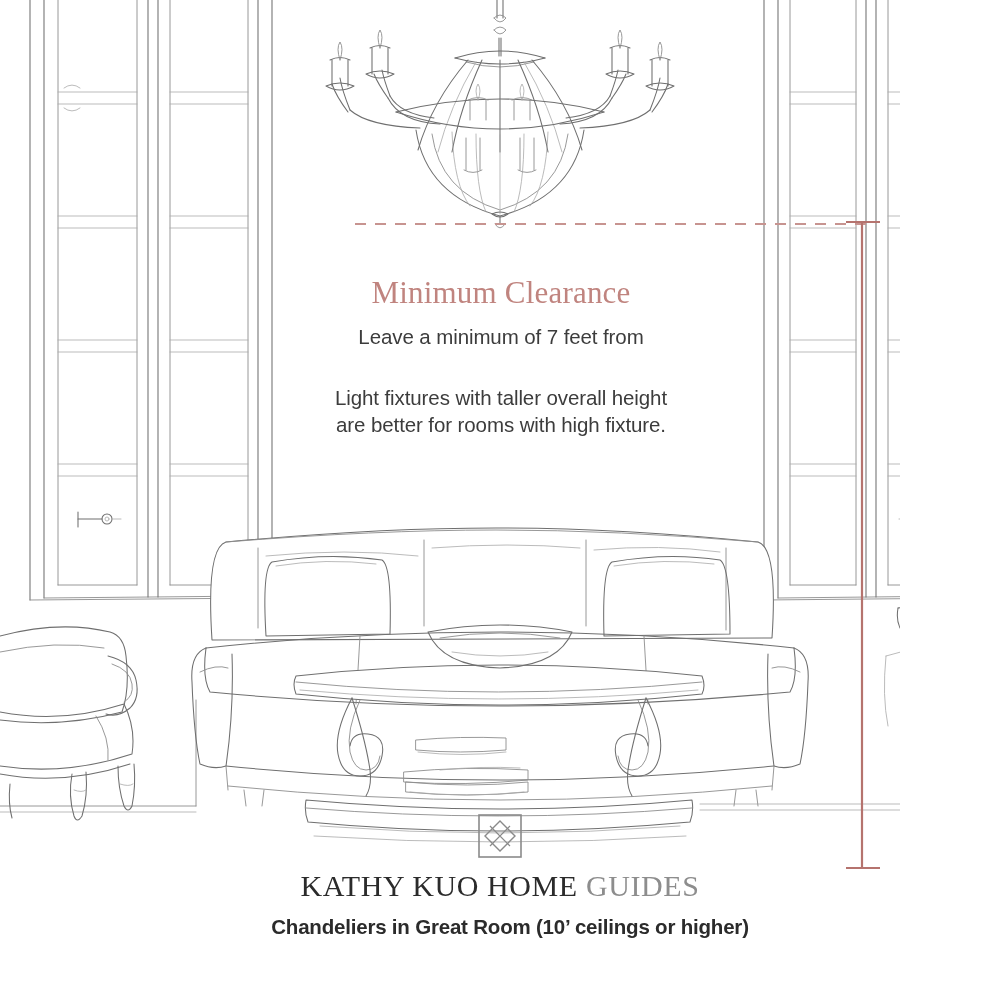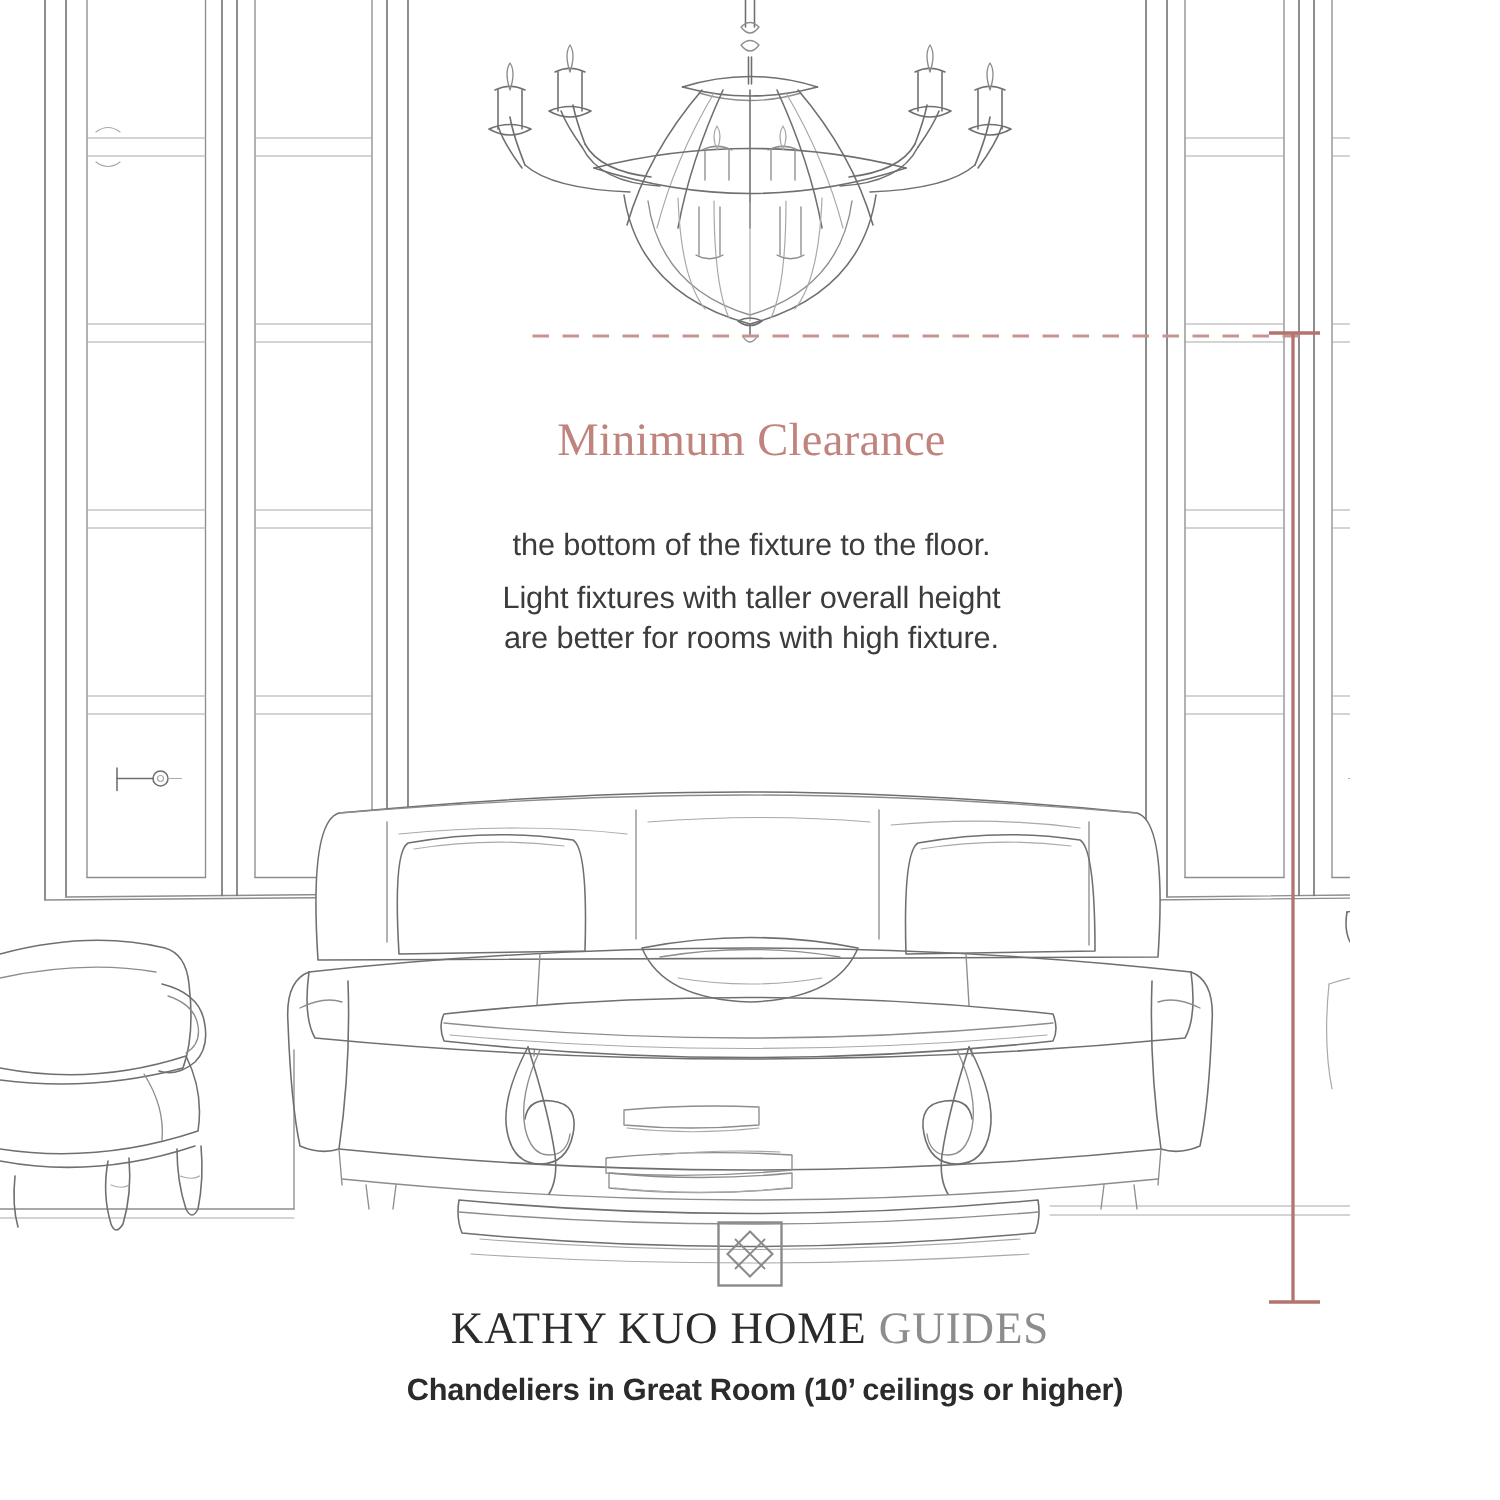"Leave a minimum of 7" span { html: none -> <span>Leave a minimum of 7 feet from</span> }
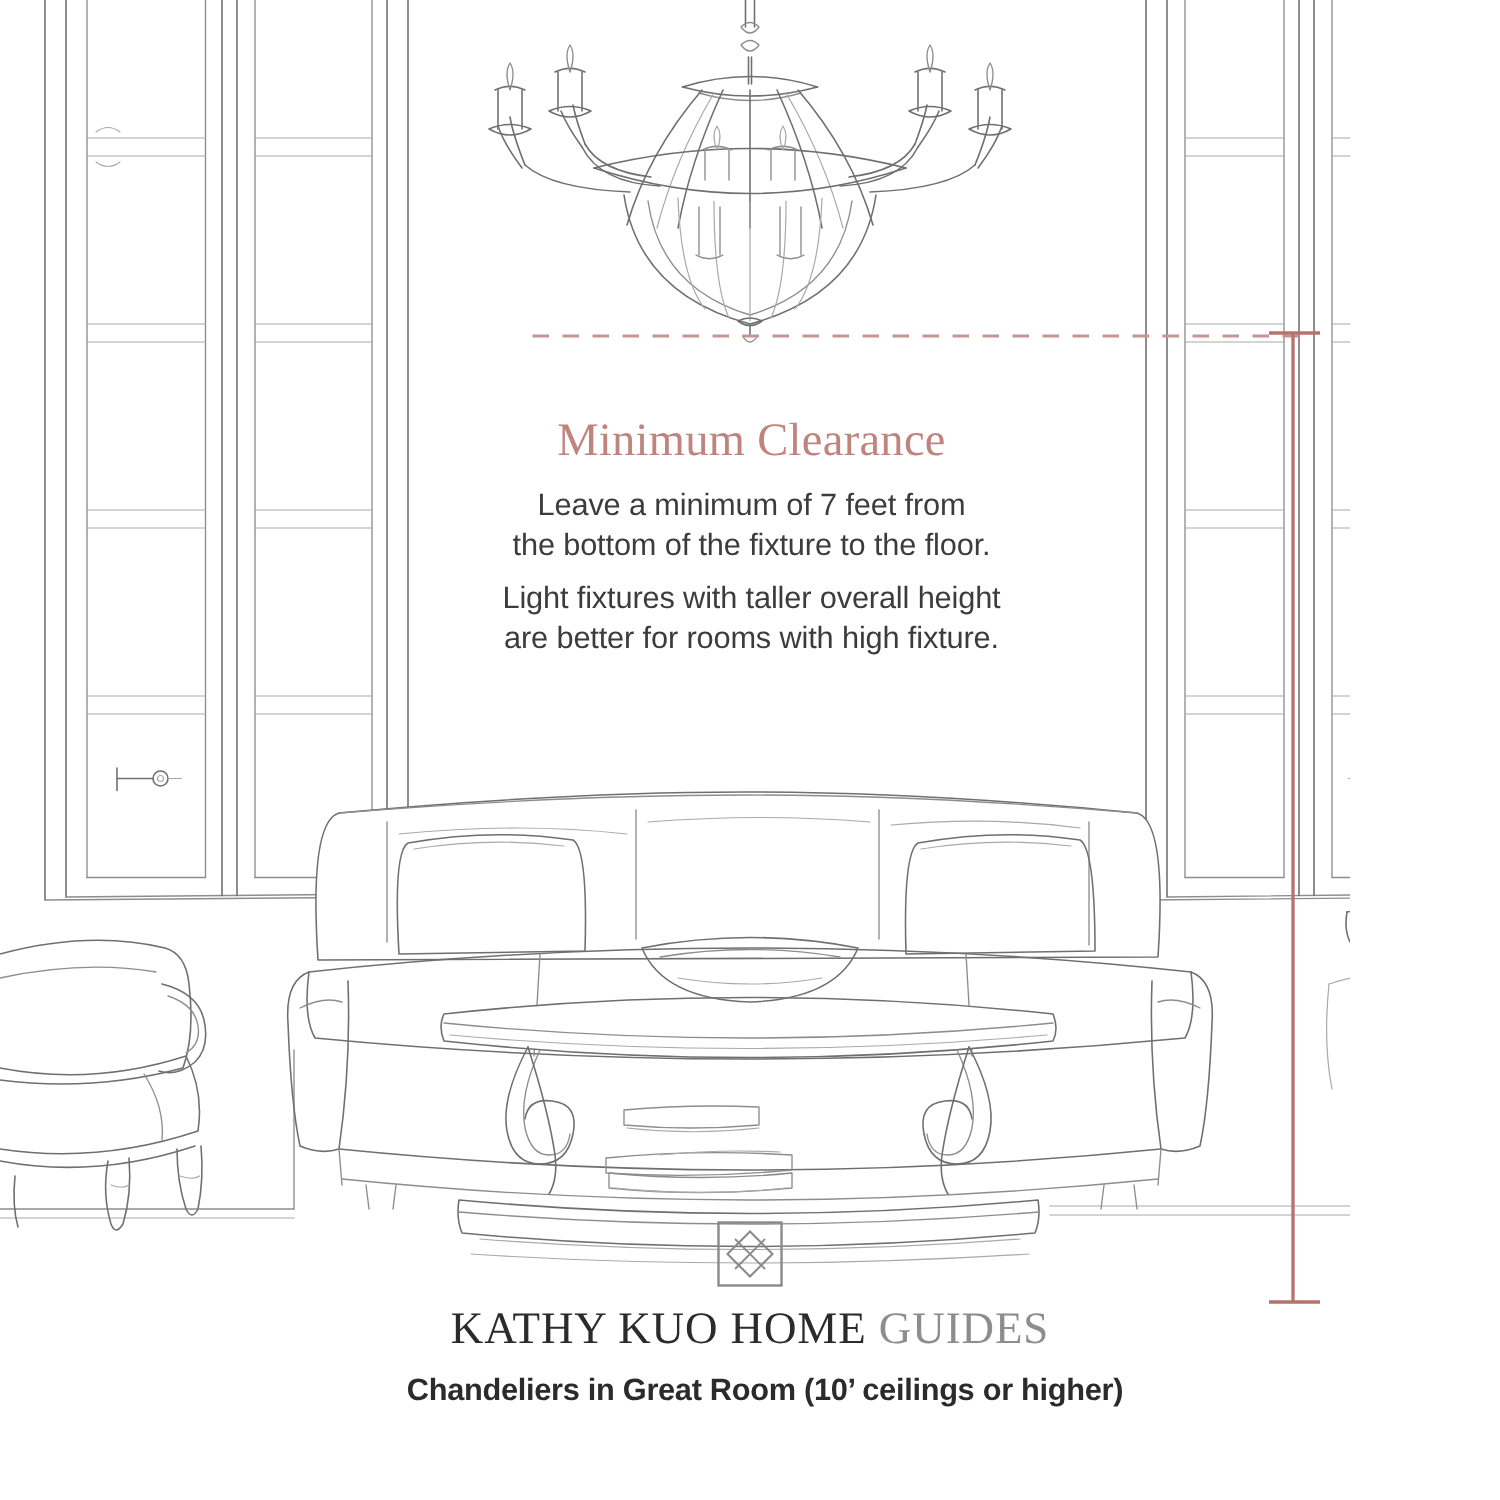"the bottom of the fixture" span { html: <span>the bottom of the fixture to the floor.</span> -> none }
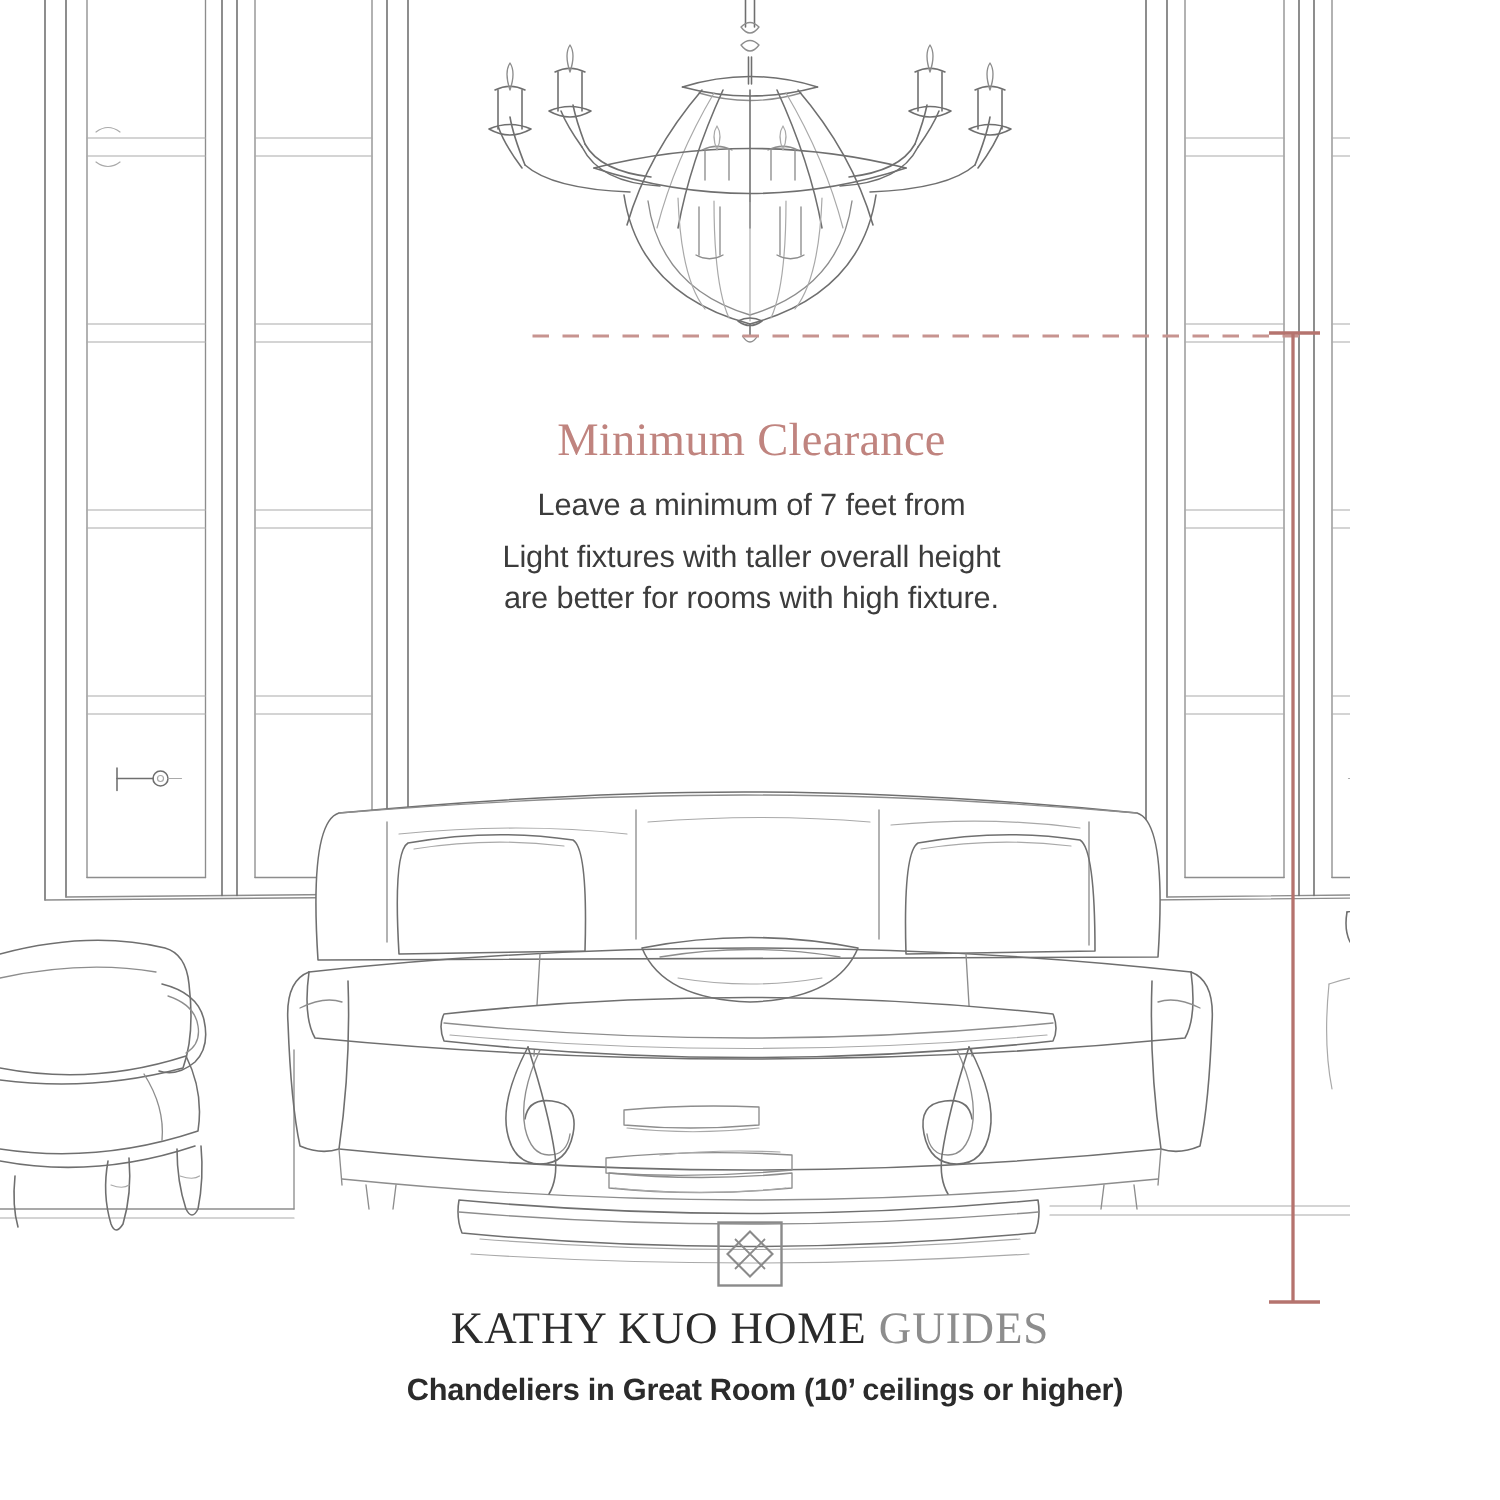"Light fixtures with taller overall" .para + .para { margin-top: 8px -> 34px }
